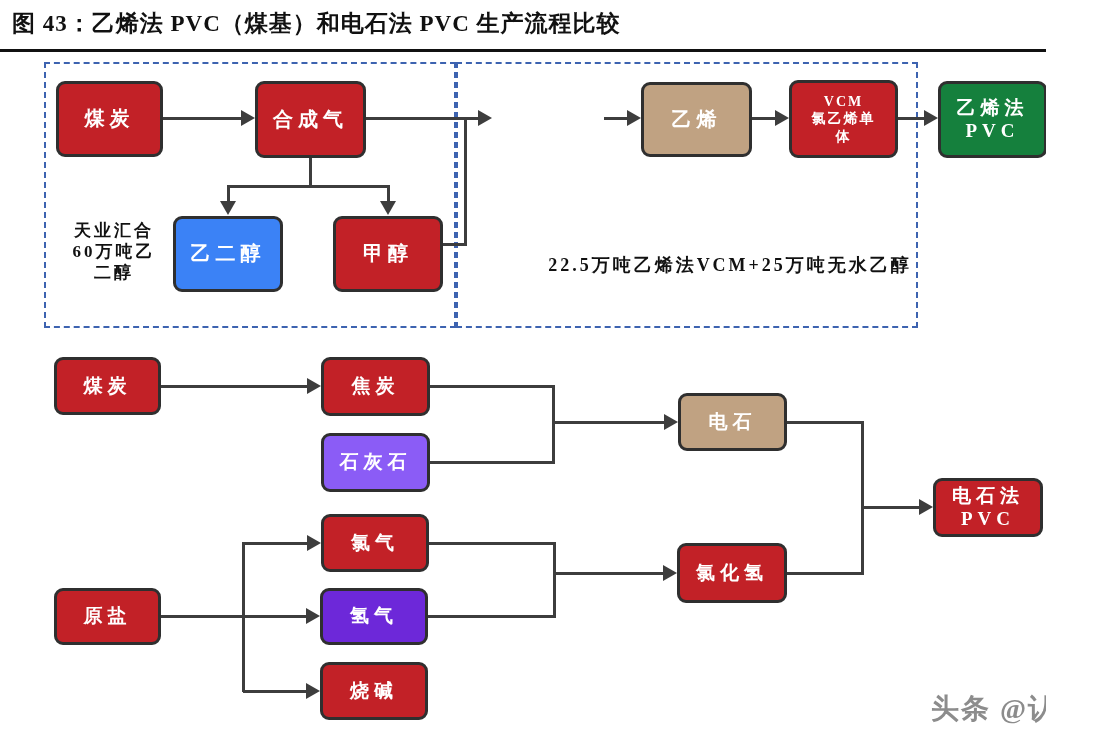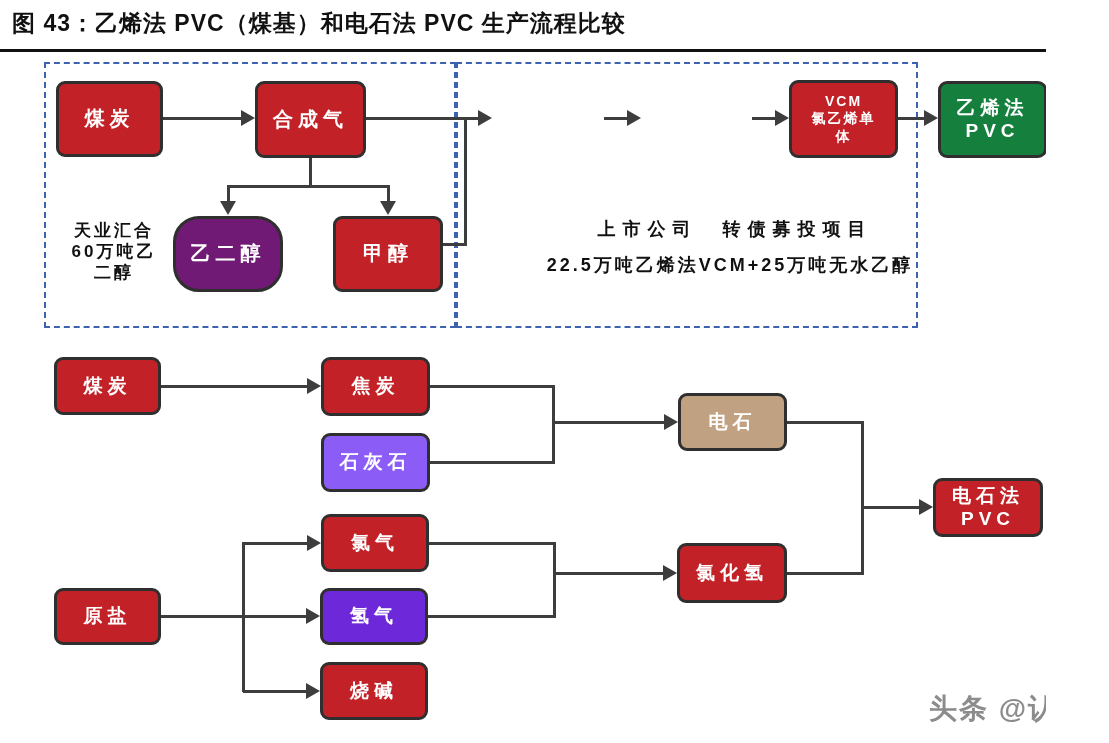"图 43：乙烯法 PVC（煤基）和电石法 PVC 生产流程比较" #canvas { font-family: Liberation Sans, sans-serif -> Liberation Serif, serif }
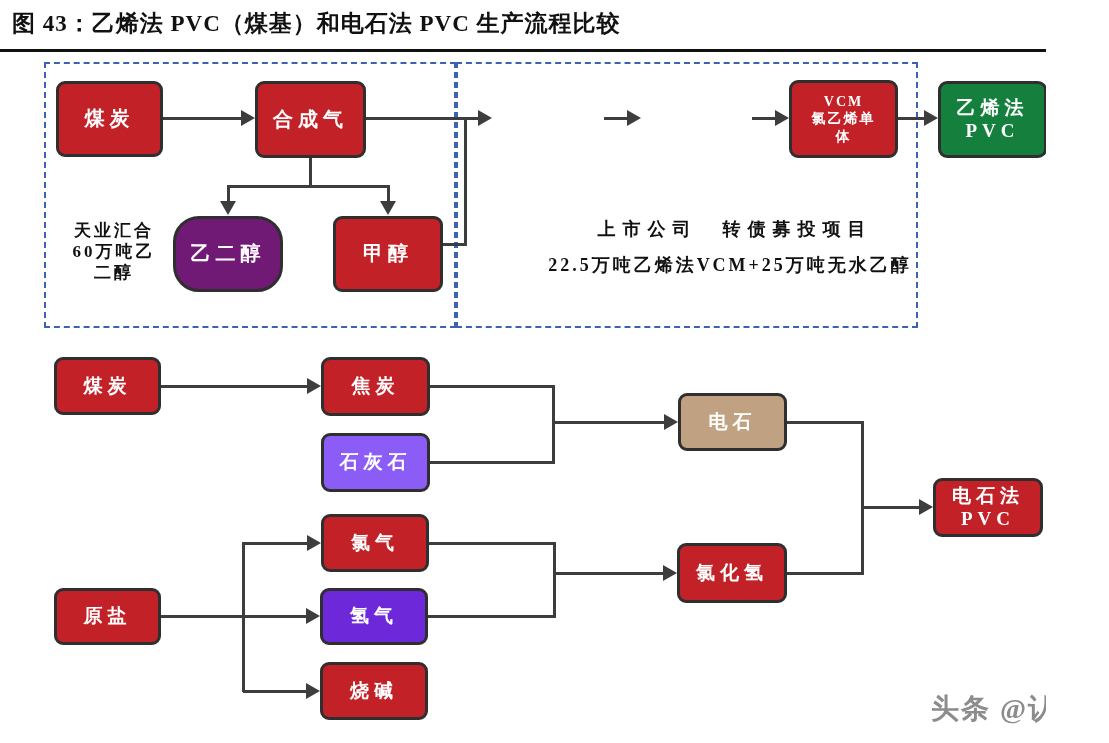"乙烯" div.node { html: none -> <div>乙烯</div> }
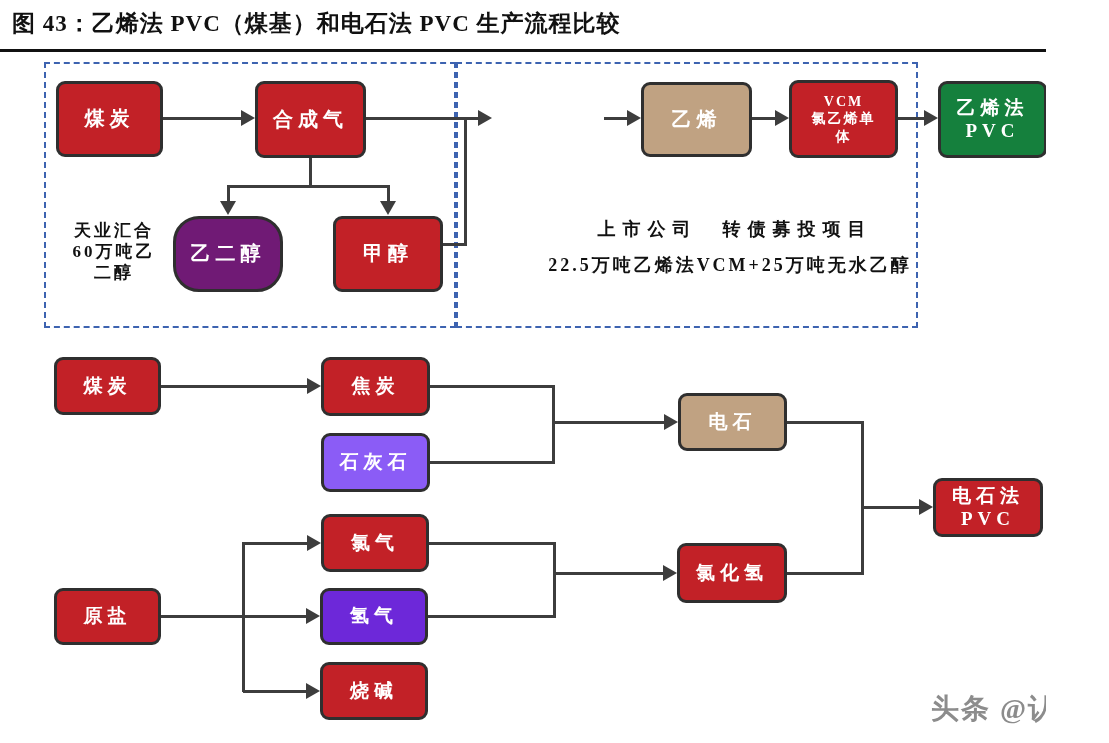"上市公司 转债募投项目" div.note { html: <div>上市公司 转债募投项目</div> -> none }
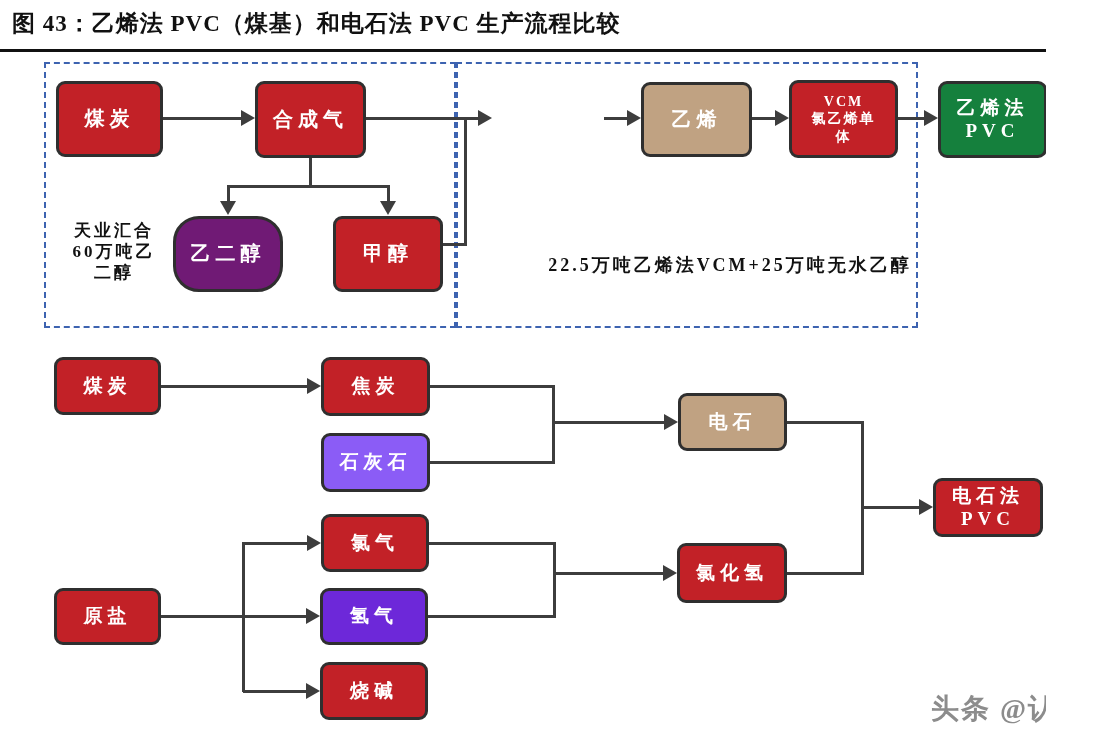"乙二醇" div.node { background: #701a75 -> #3b82f6; border-radius: 26px -> none }
